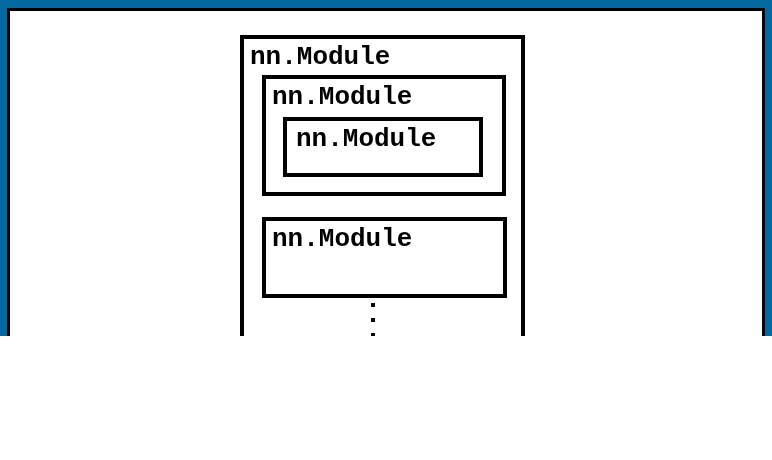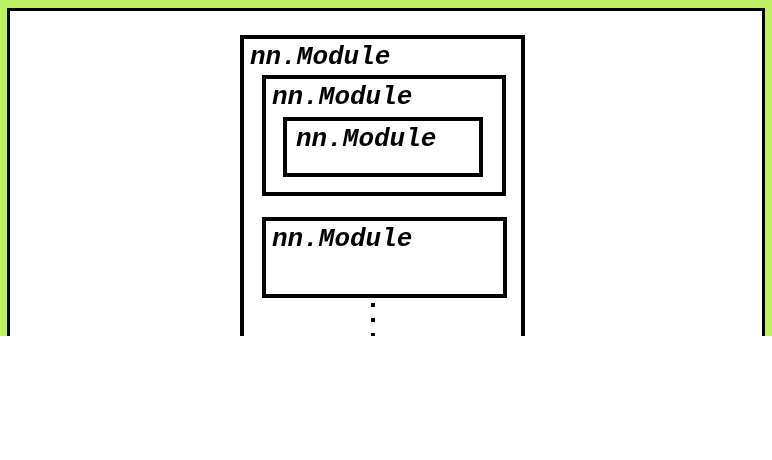"nn.Module" .screenshot { background: #bef264 -> #0369a1; font-style: italic -> none }
